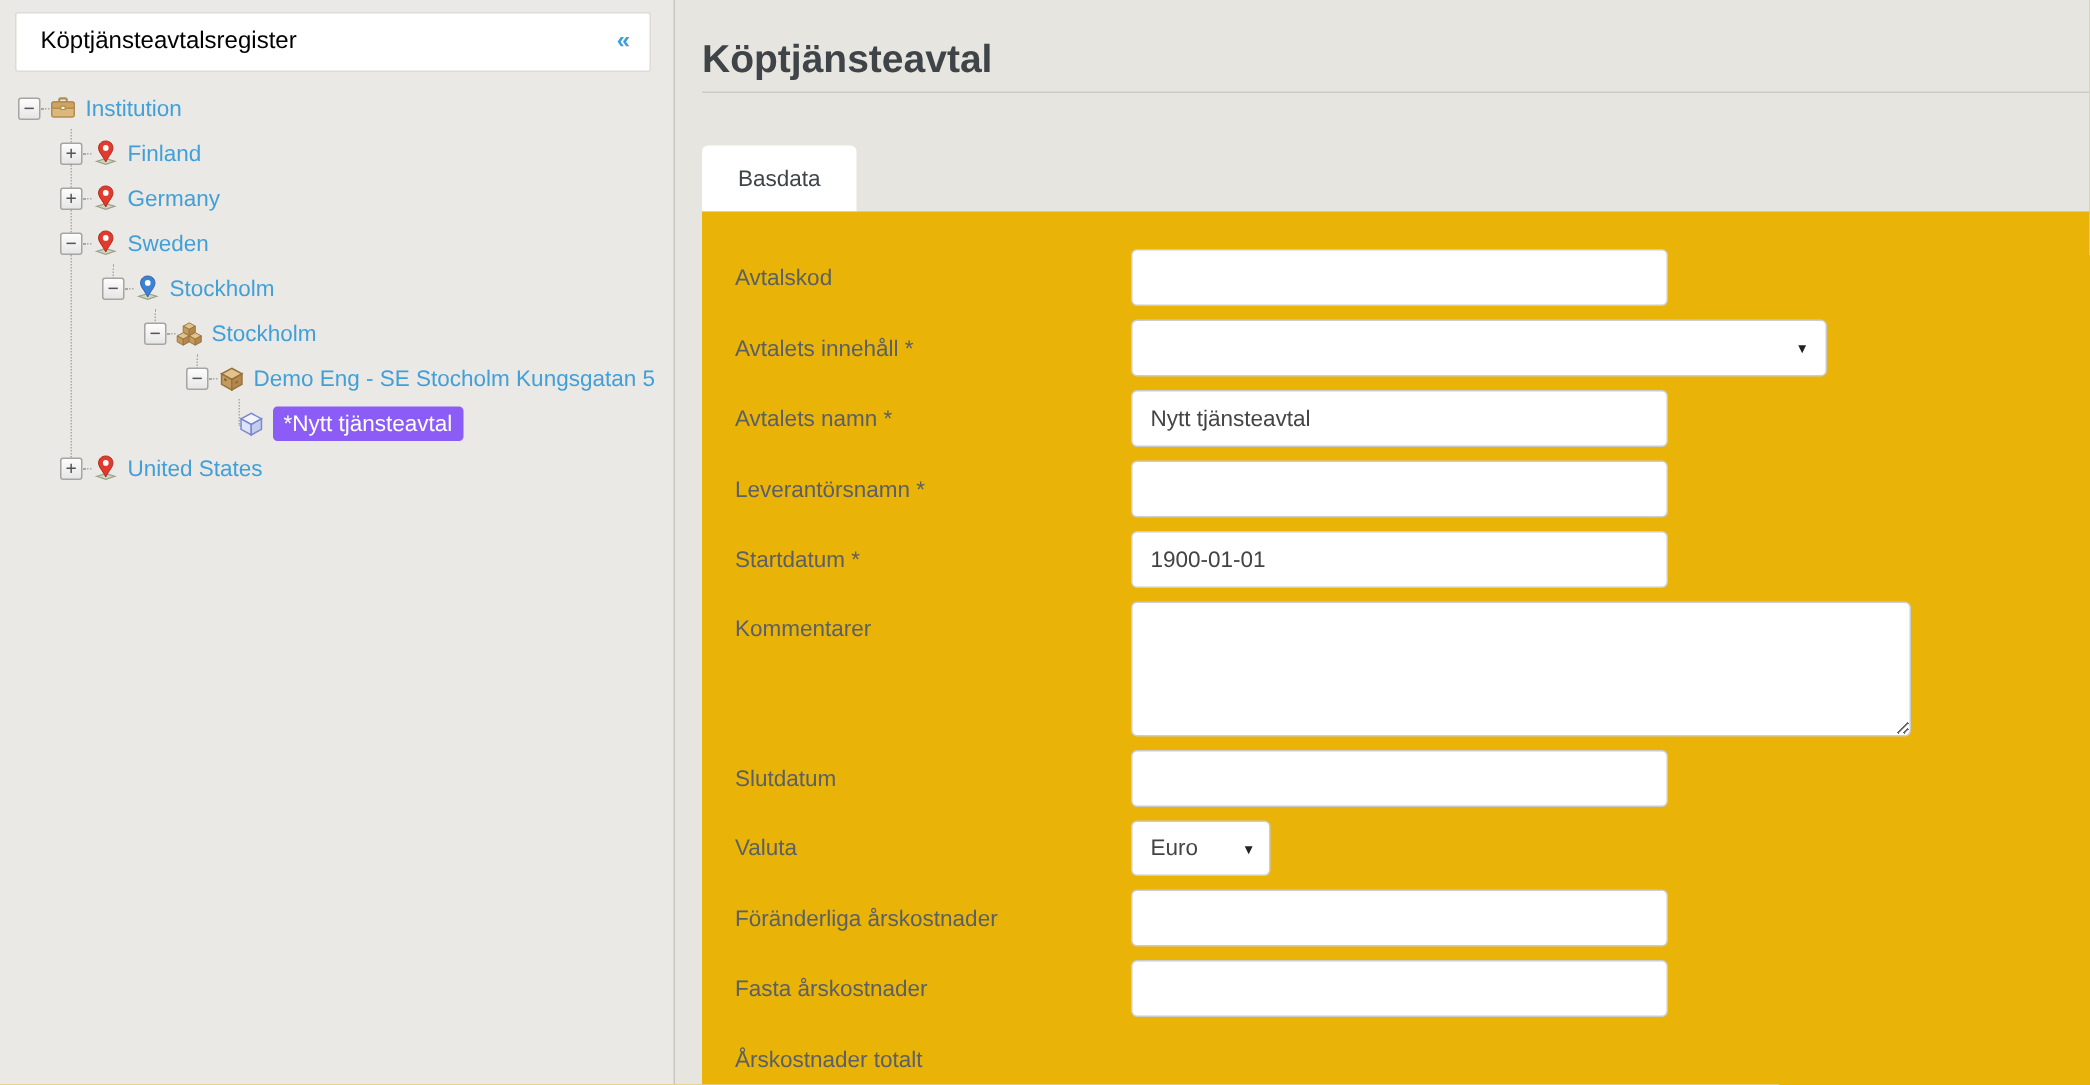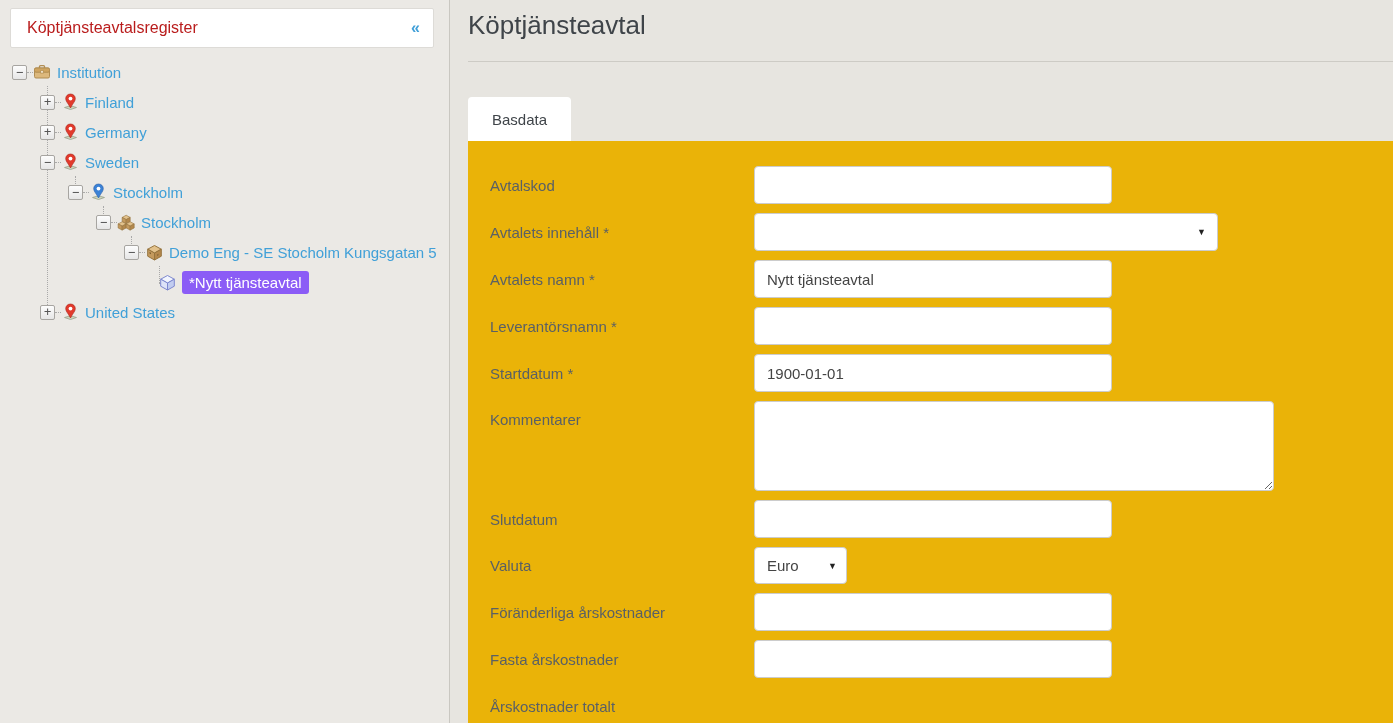"Köptjänsteavtalsregister" .sidebar-header .hdr-title { color: #b91c1c -> #000000 }
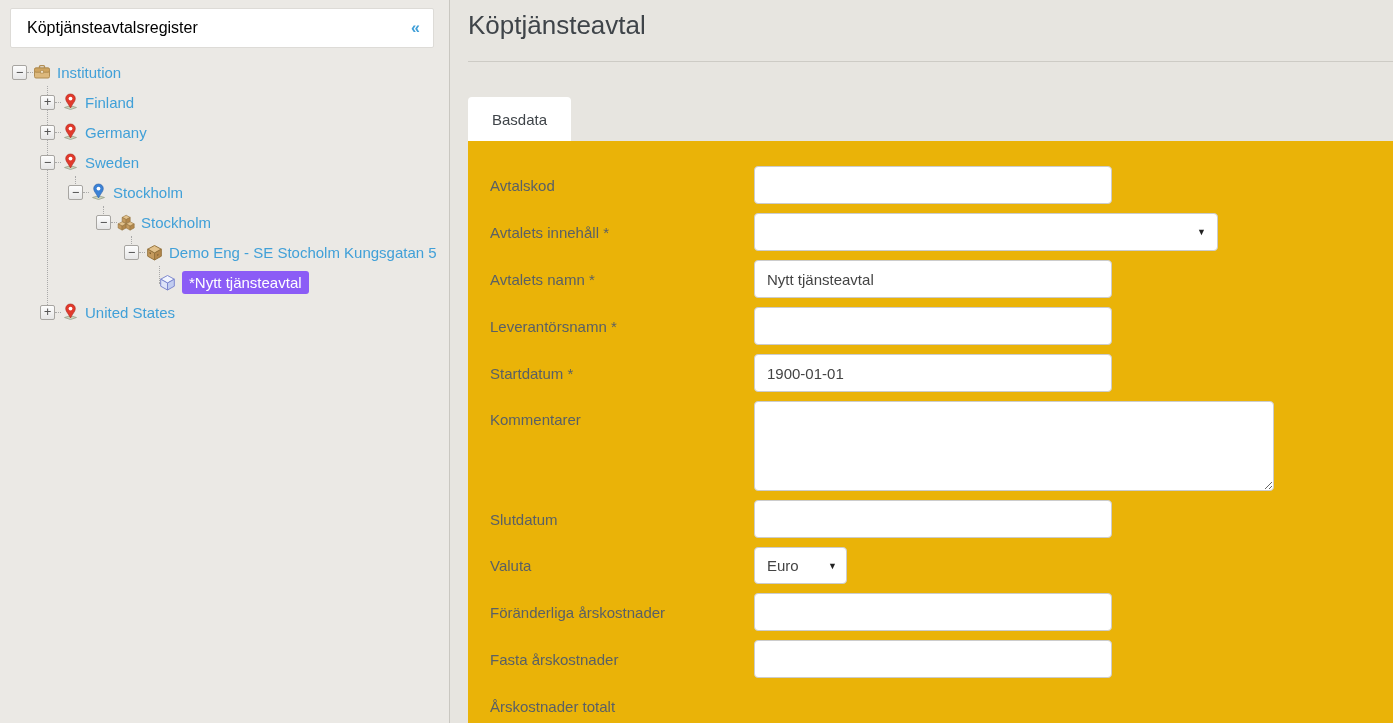"Köptjänsteavtal" .page-title { font-weight: 400 -> 700; top: 10px -> 24px }
